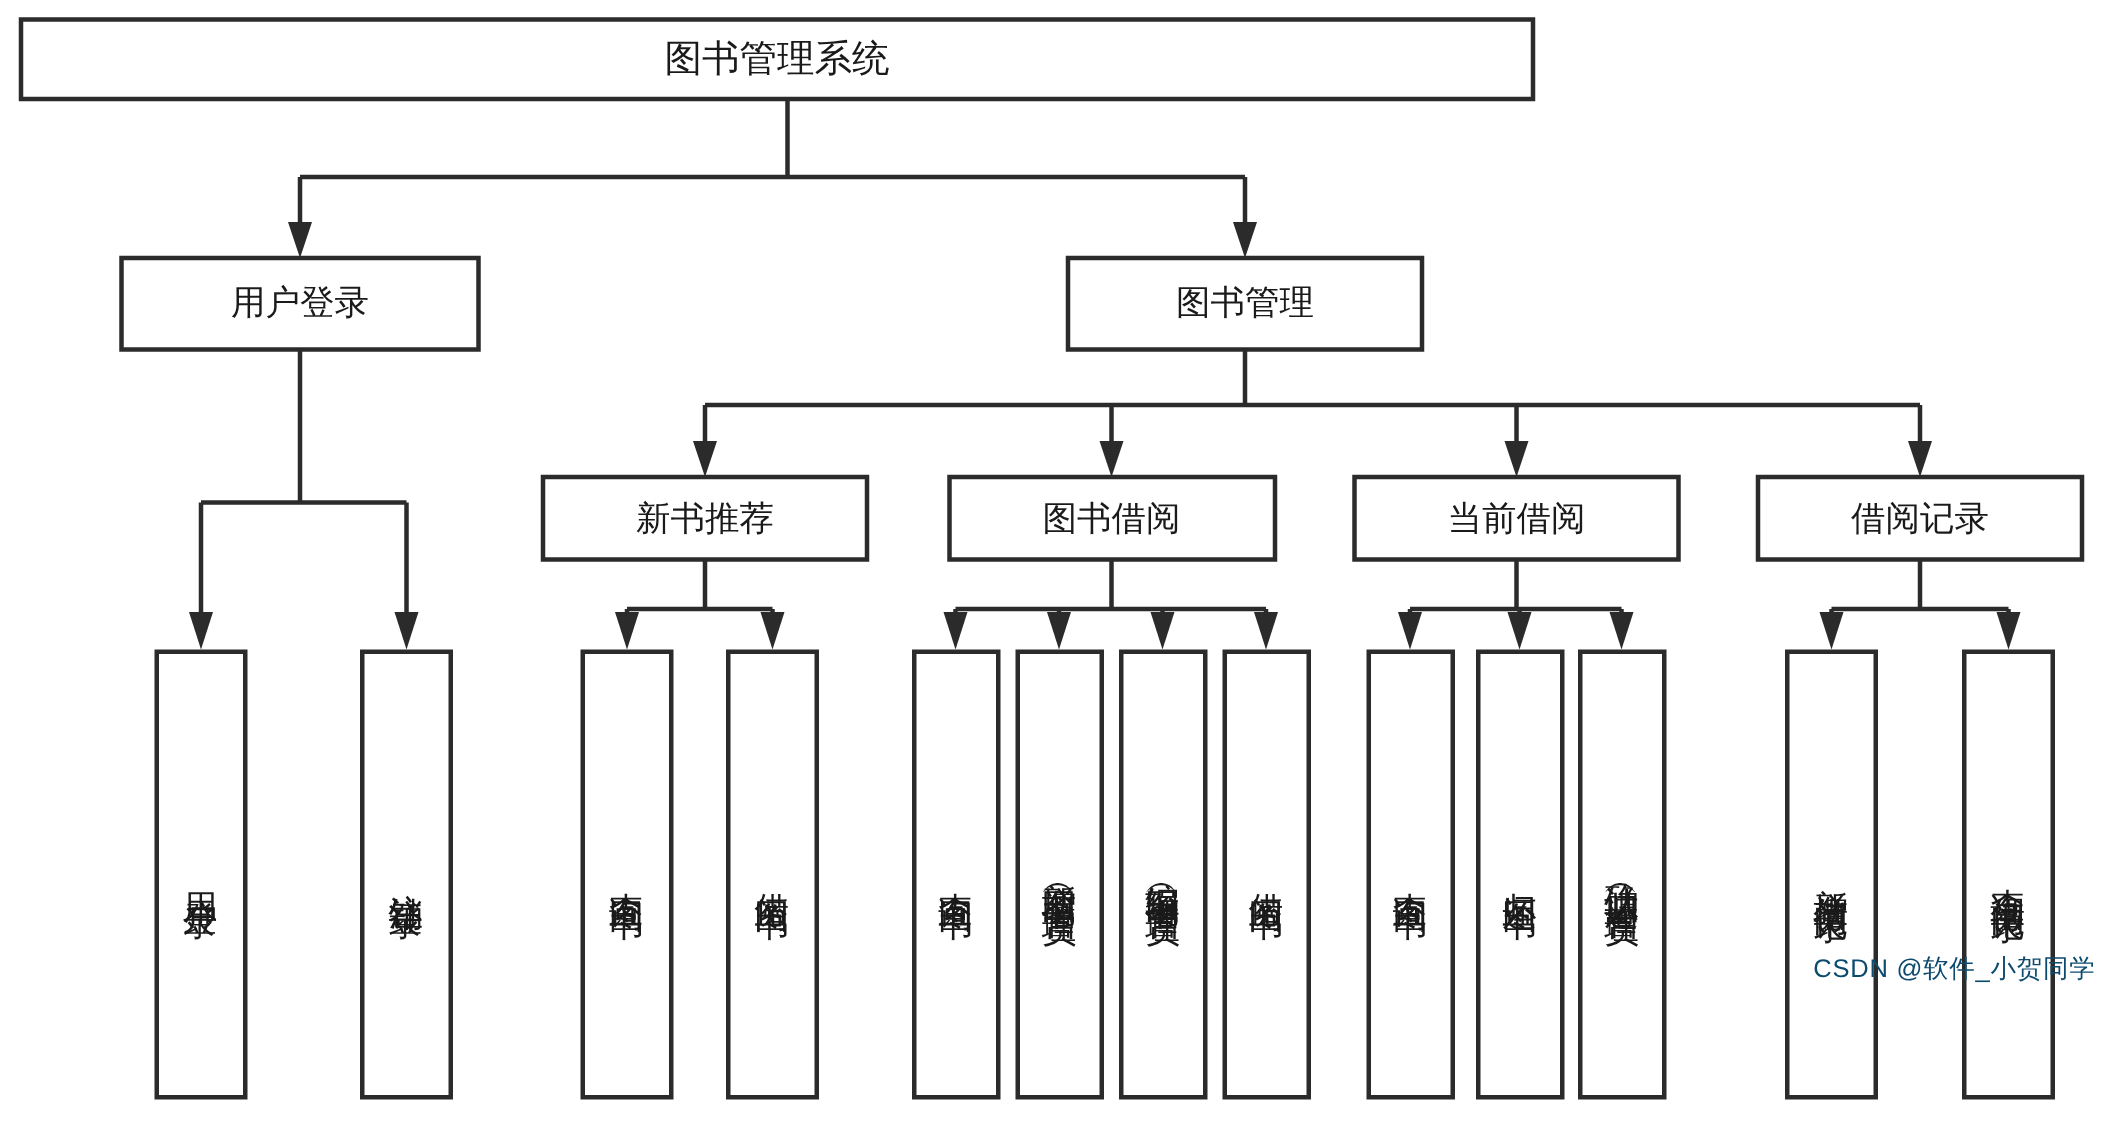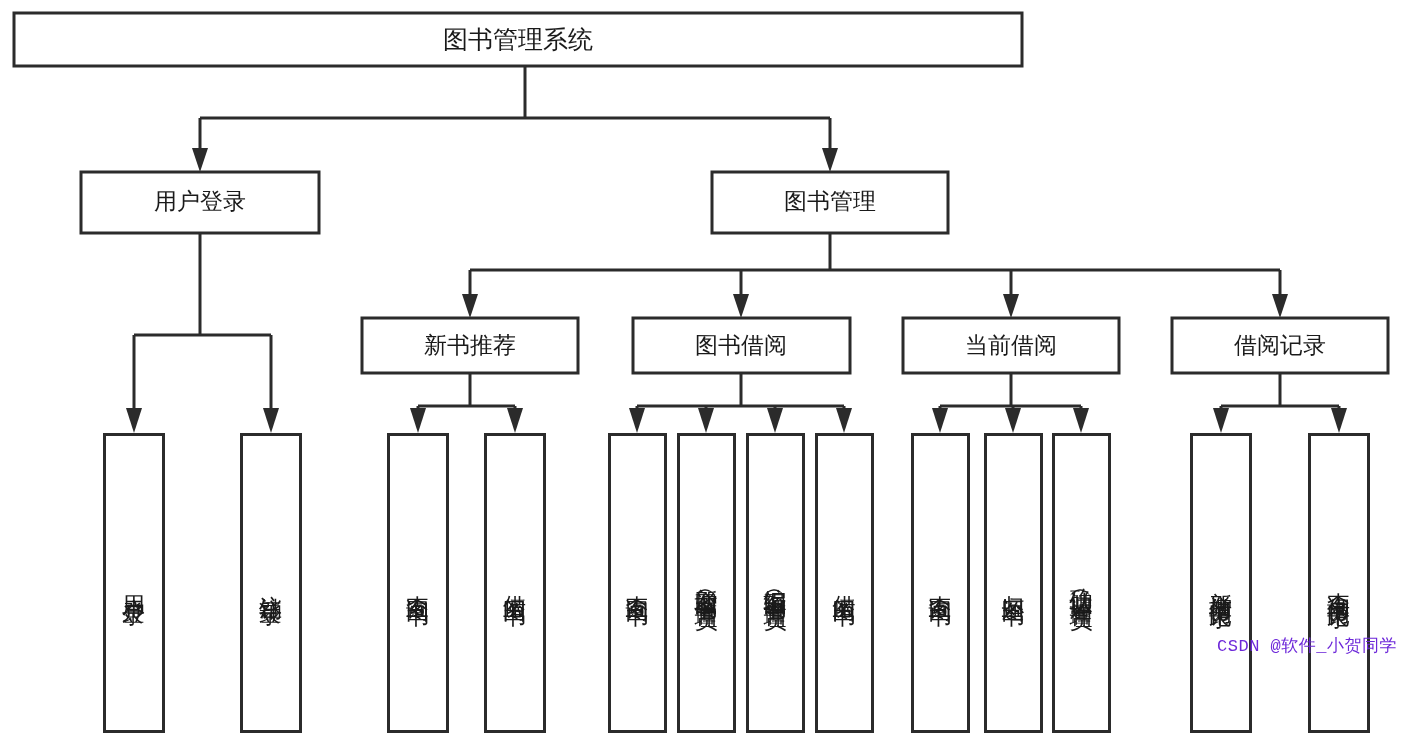"CSDN @软件_小贺同学" #watermark { color: #6d28d9 -> #0c4a6e; font-family: Liberation Mono, monospace -> Liberation Sans, sans-serif }
